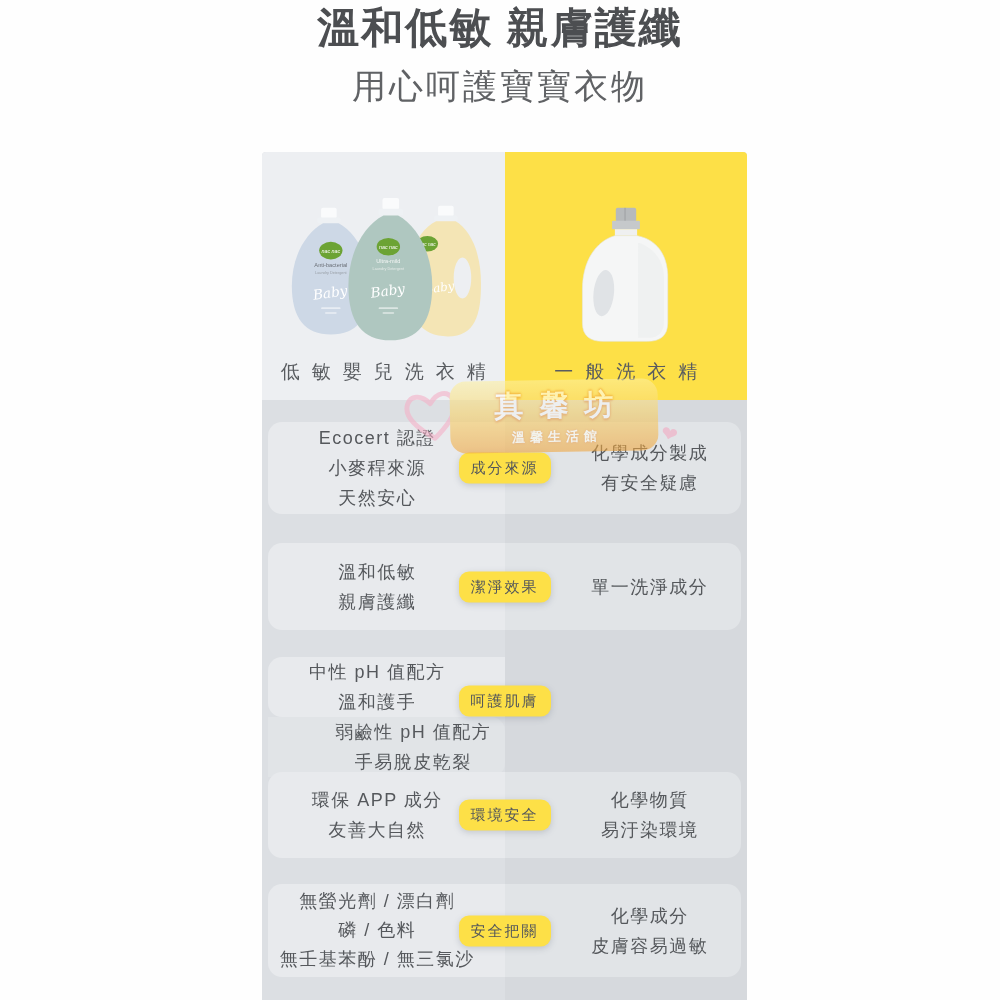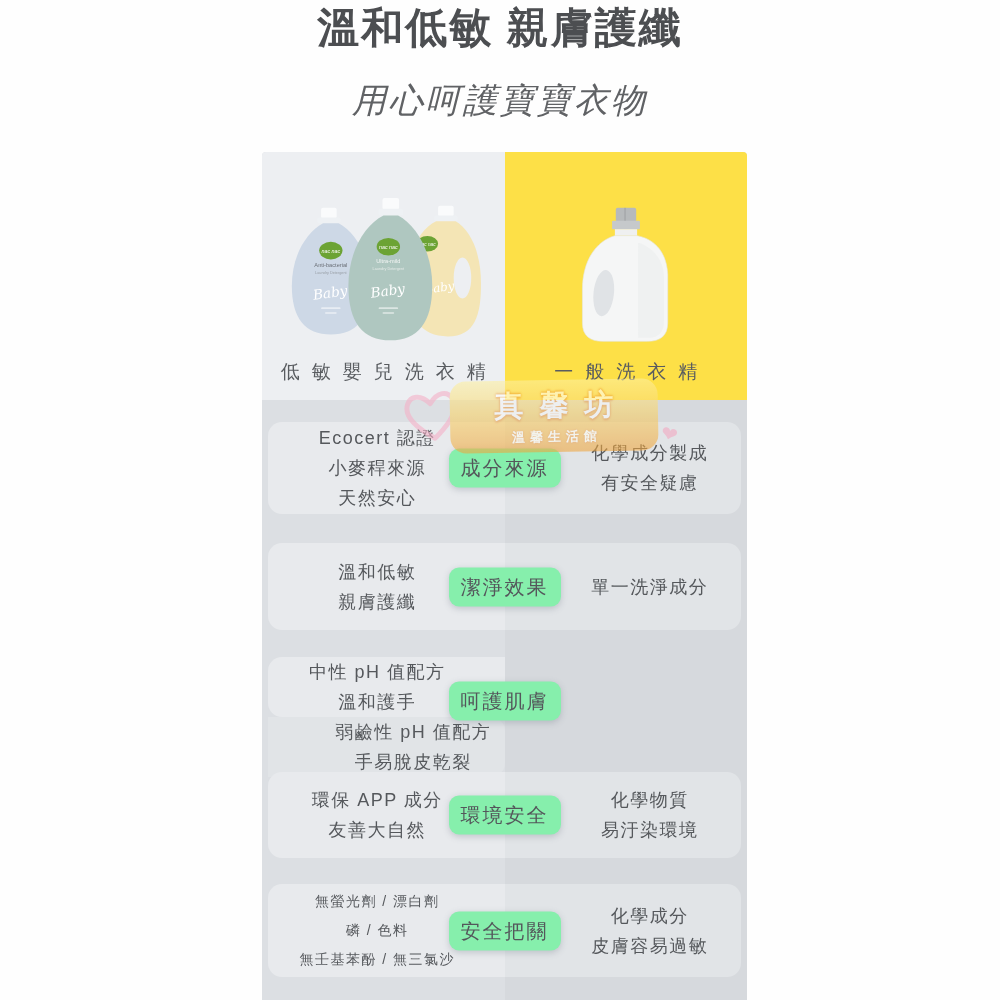"用心呵護寶寶衣物" .subtitle { font-style: italic -> none; margin: 22px 0 0 0 -> 8px 0 0 0 }
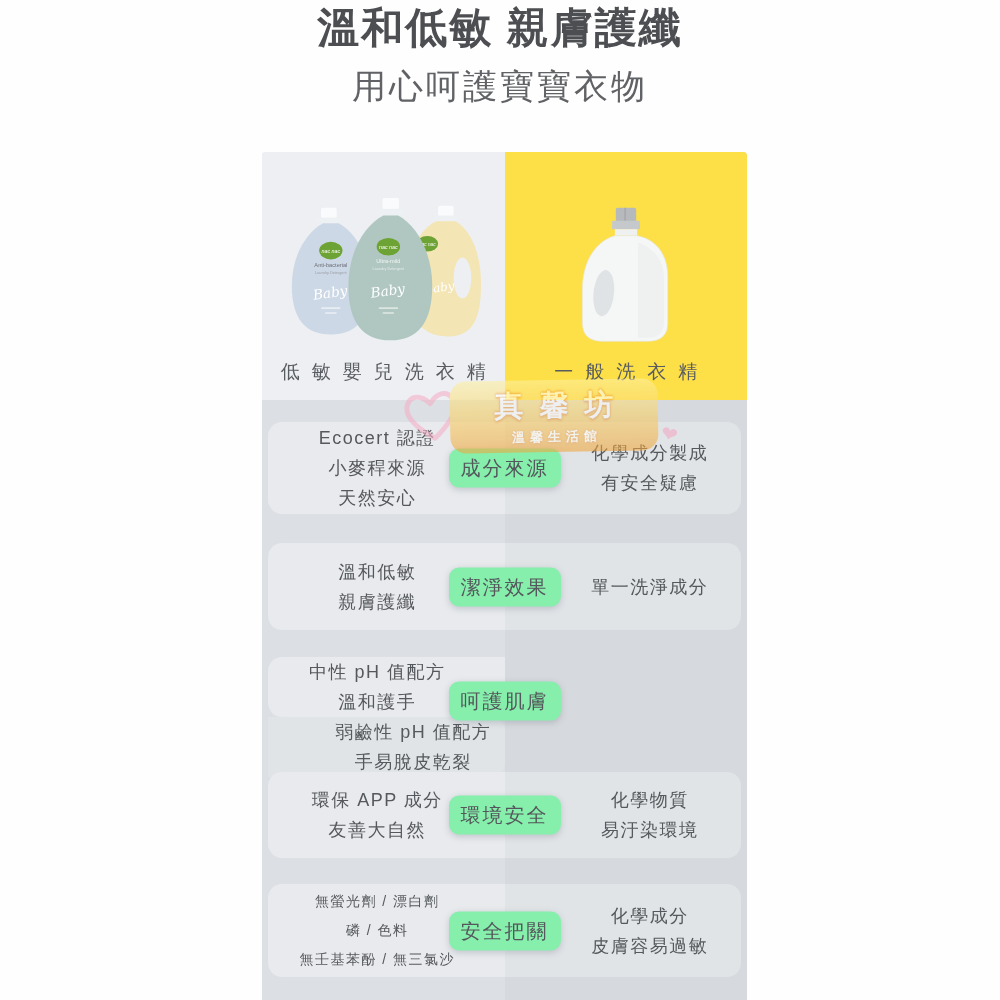"成分來源" .pill { background: #86efac -> #fde047; font-size: 20px -> 15px }
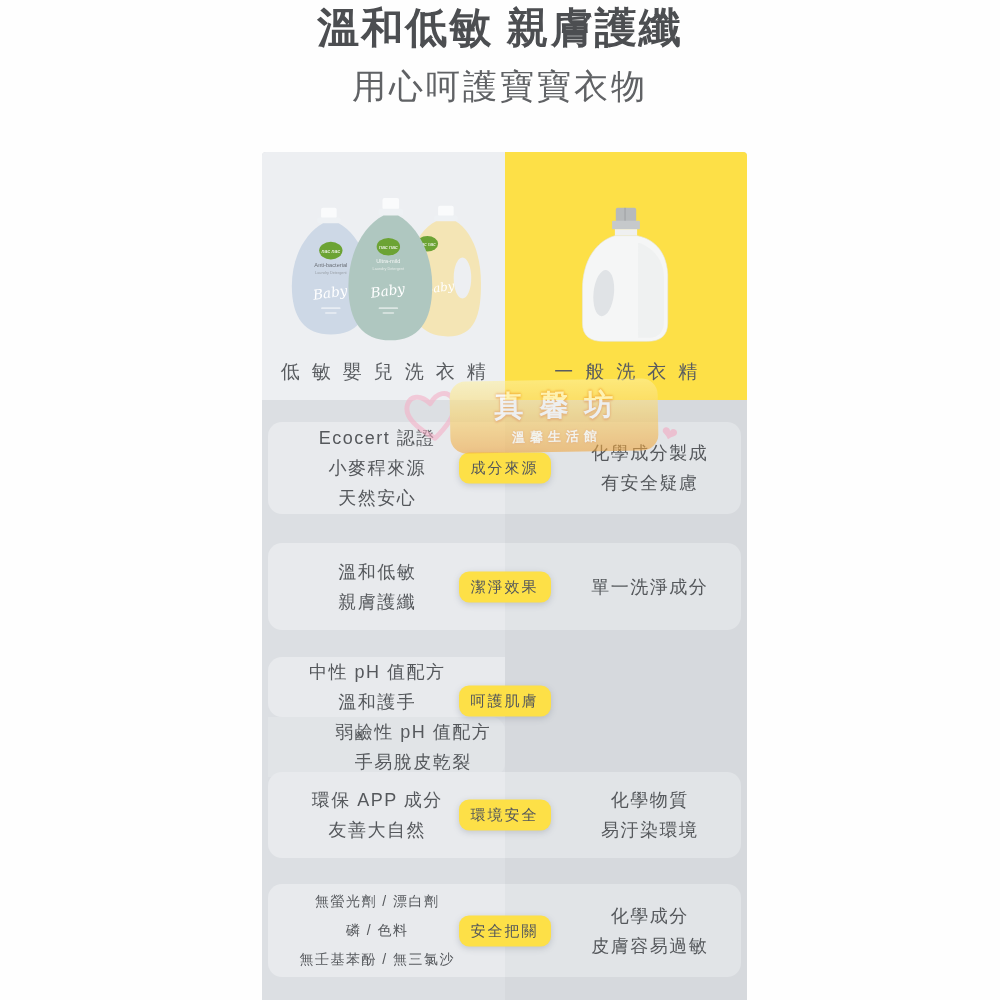"無螢光劑 / 漂白劑" .row.r5 .cell.left .line { font-size: 14px -> 18px }
